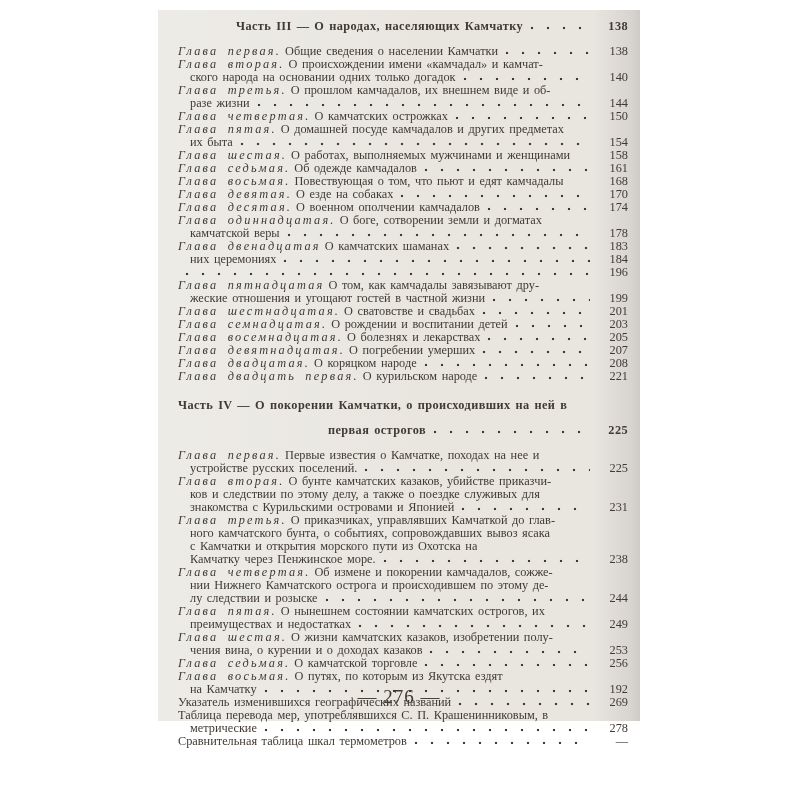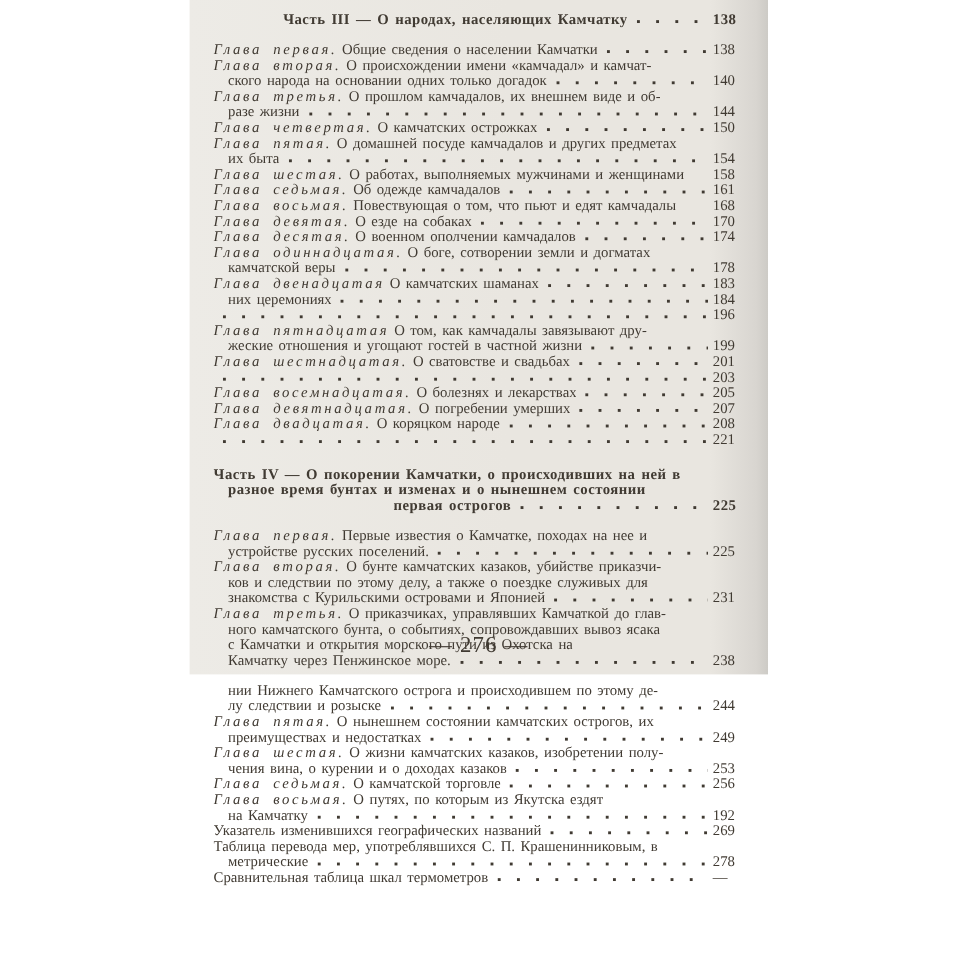"Часть III — О народах," .scan-page { height: 562px -> 711px; top: 0 -> 10px }
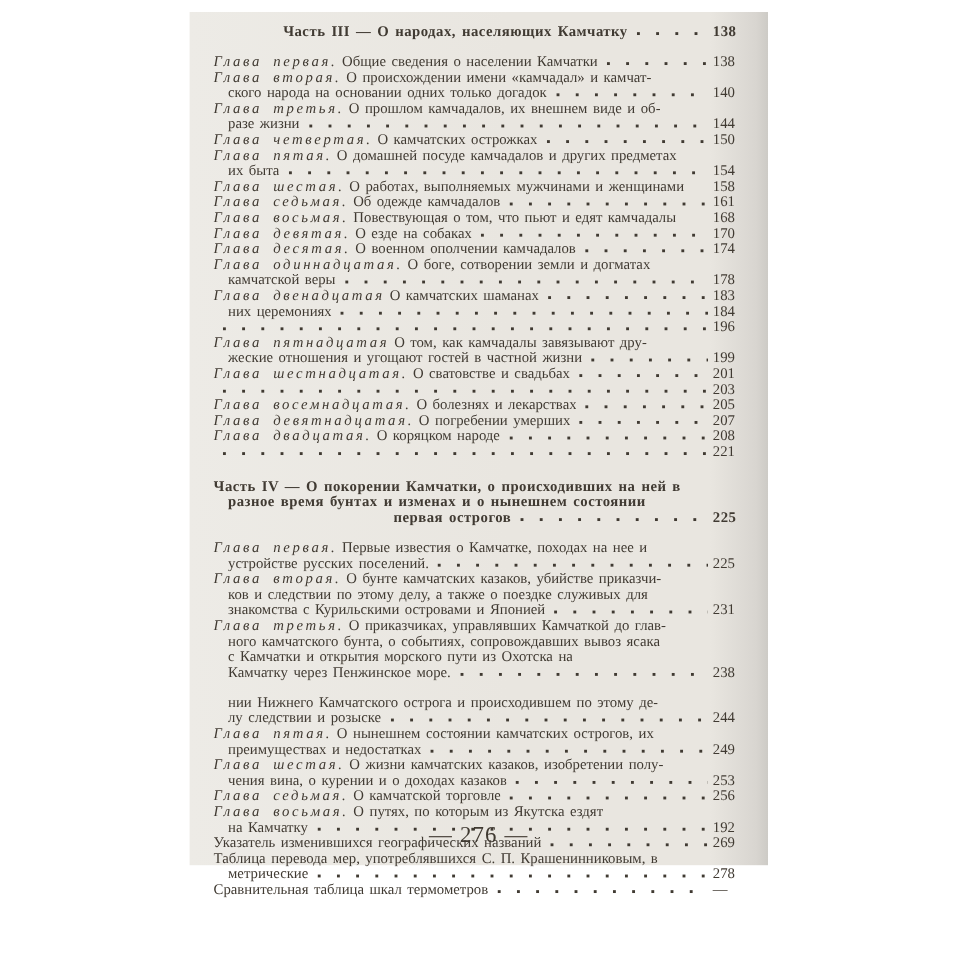"138" .pg { text-align: left -> right }
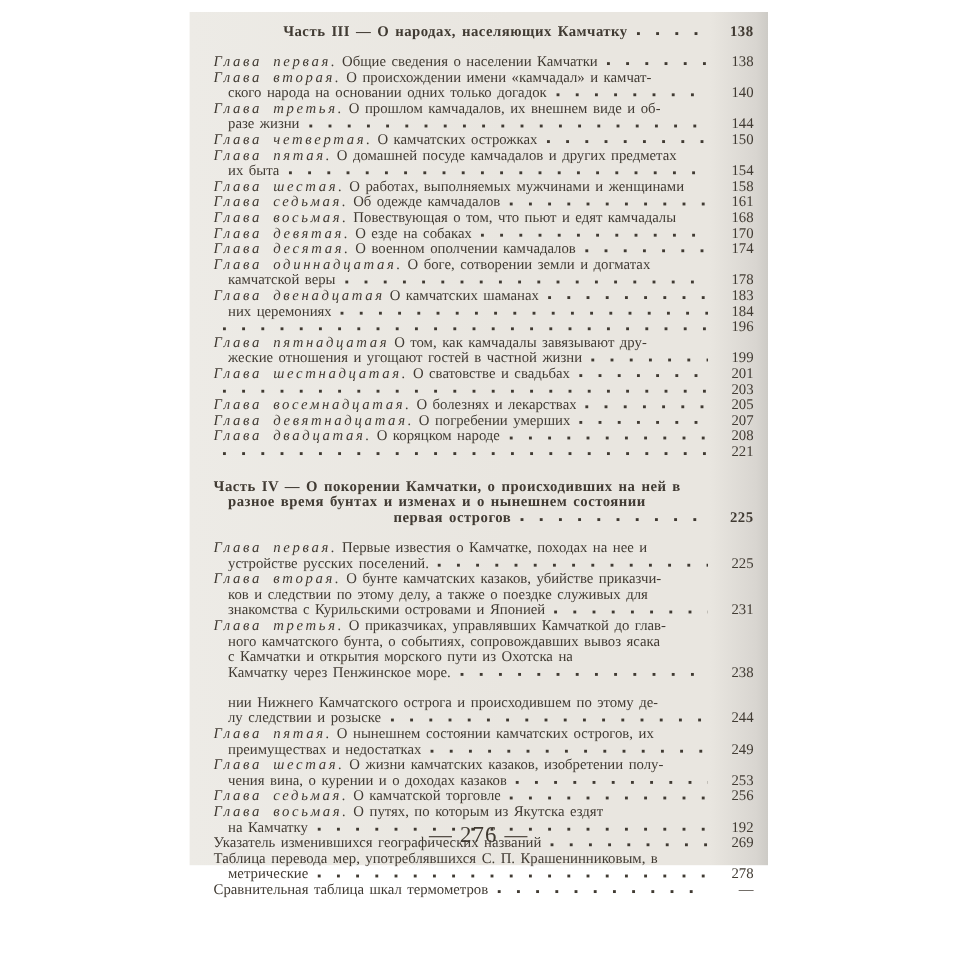"Глава семнадцатая. О рождении и" div.txt { html: none -> <div><span>Глава семнадцатая.</span><span>О рождении и воспитании детей</span></div> }
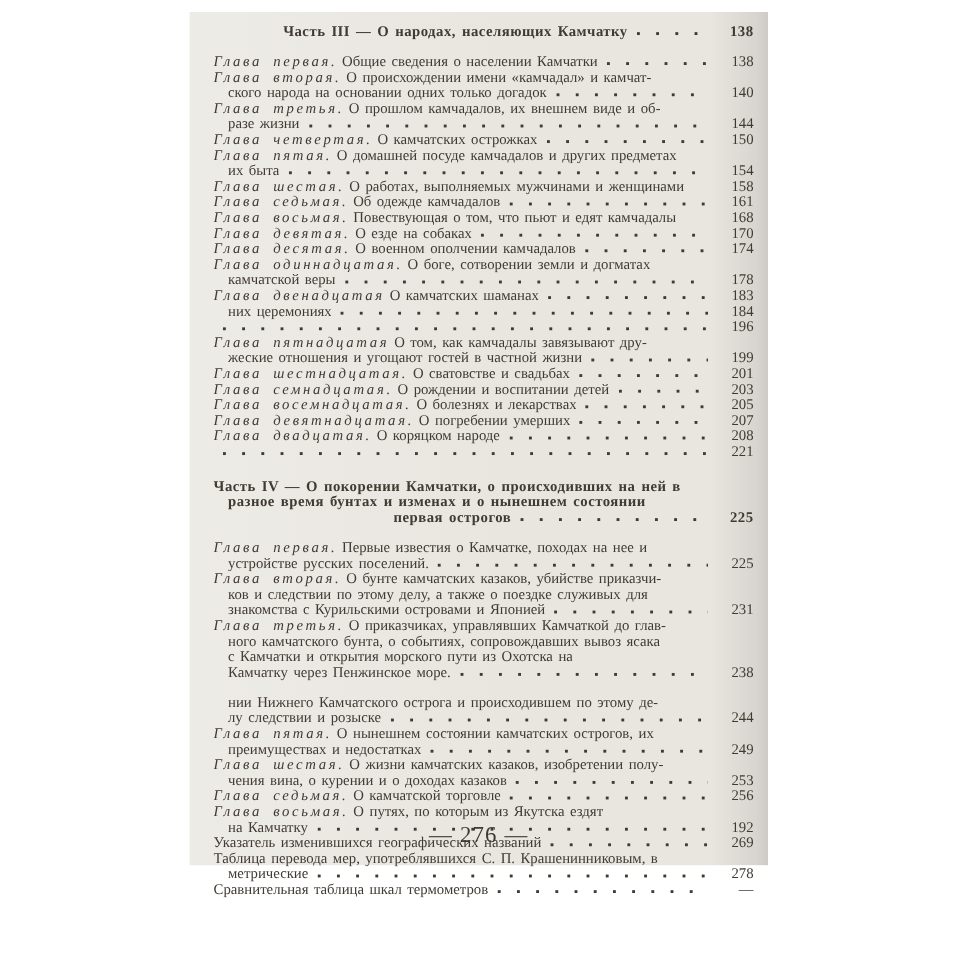"Глава двадцать первая. О курильском" div.txt { html: none -> <div><span>Глава двадцать первая.</span><span>О курильском народе</span></div> }
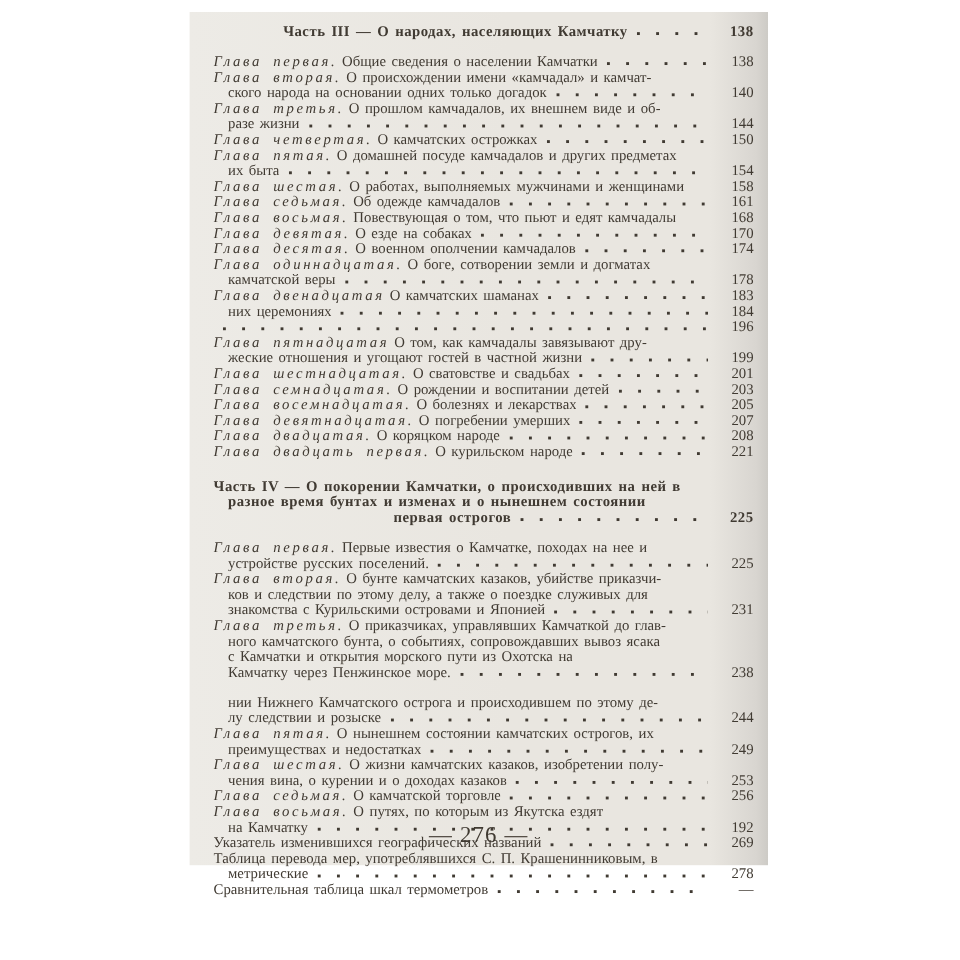"разное время бунтах и изменах" div.txt { html: <div><span>разное время бунтах и изменах и о нынешнем состоянии</span></div> -> none }
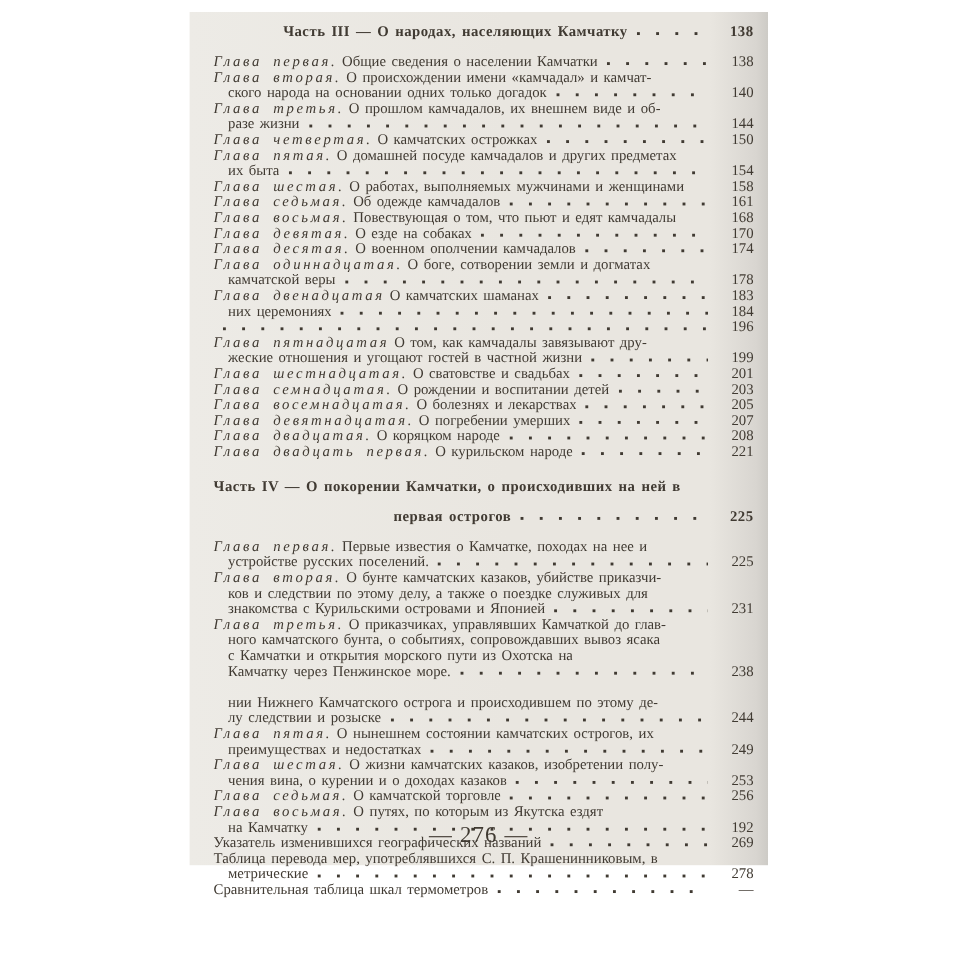"Глава четвертая. Об измене и" div.txt { html: none -> <div><span>Глава четвертая.</span><span>Об измене и покорении камчадалов, сожже-</span></div> }
